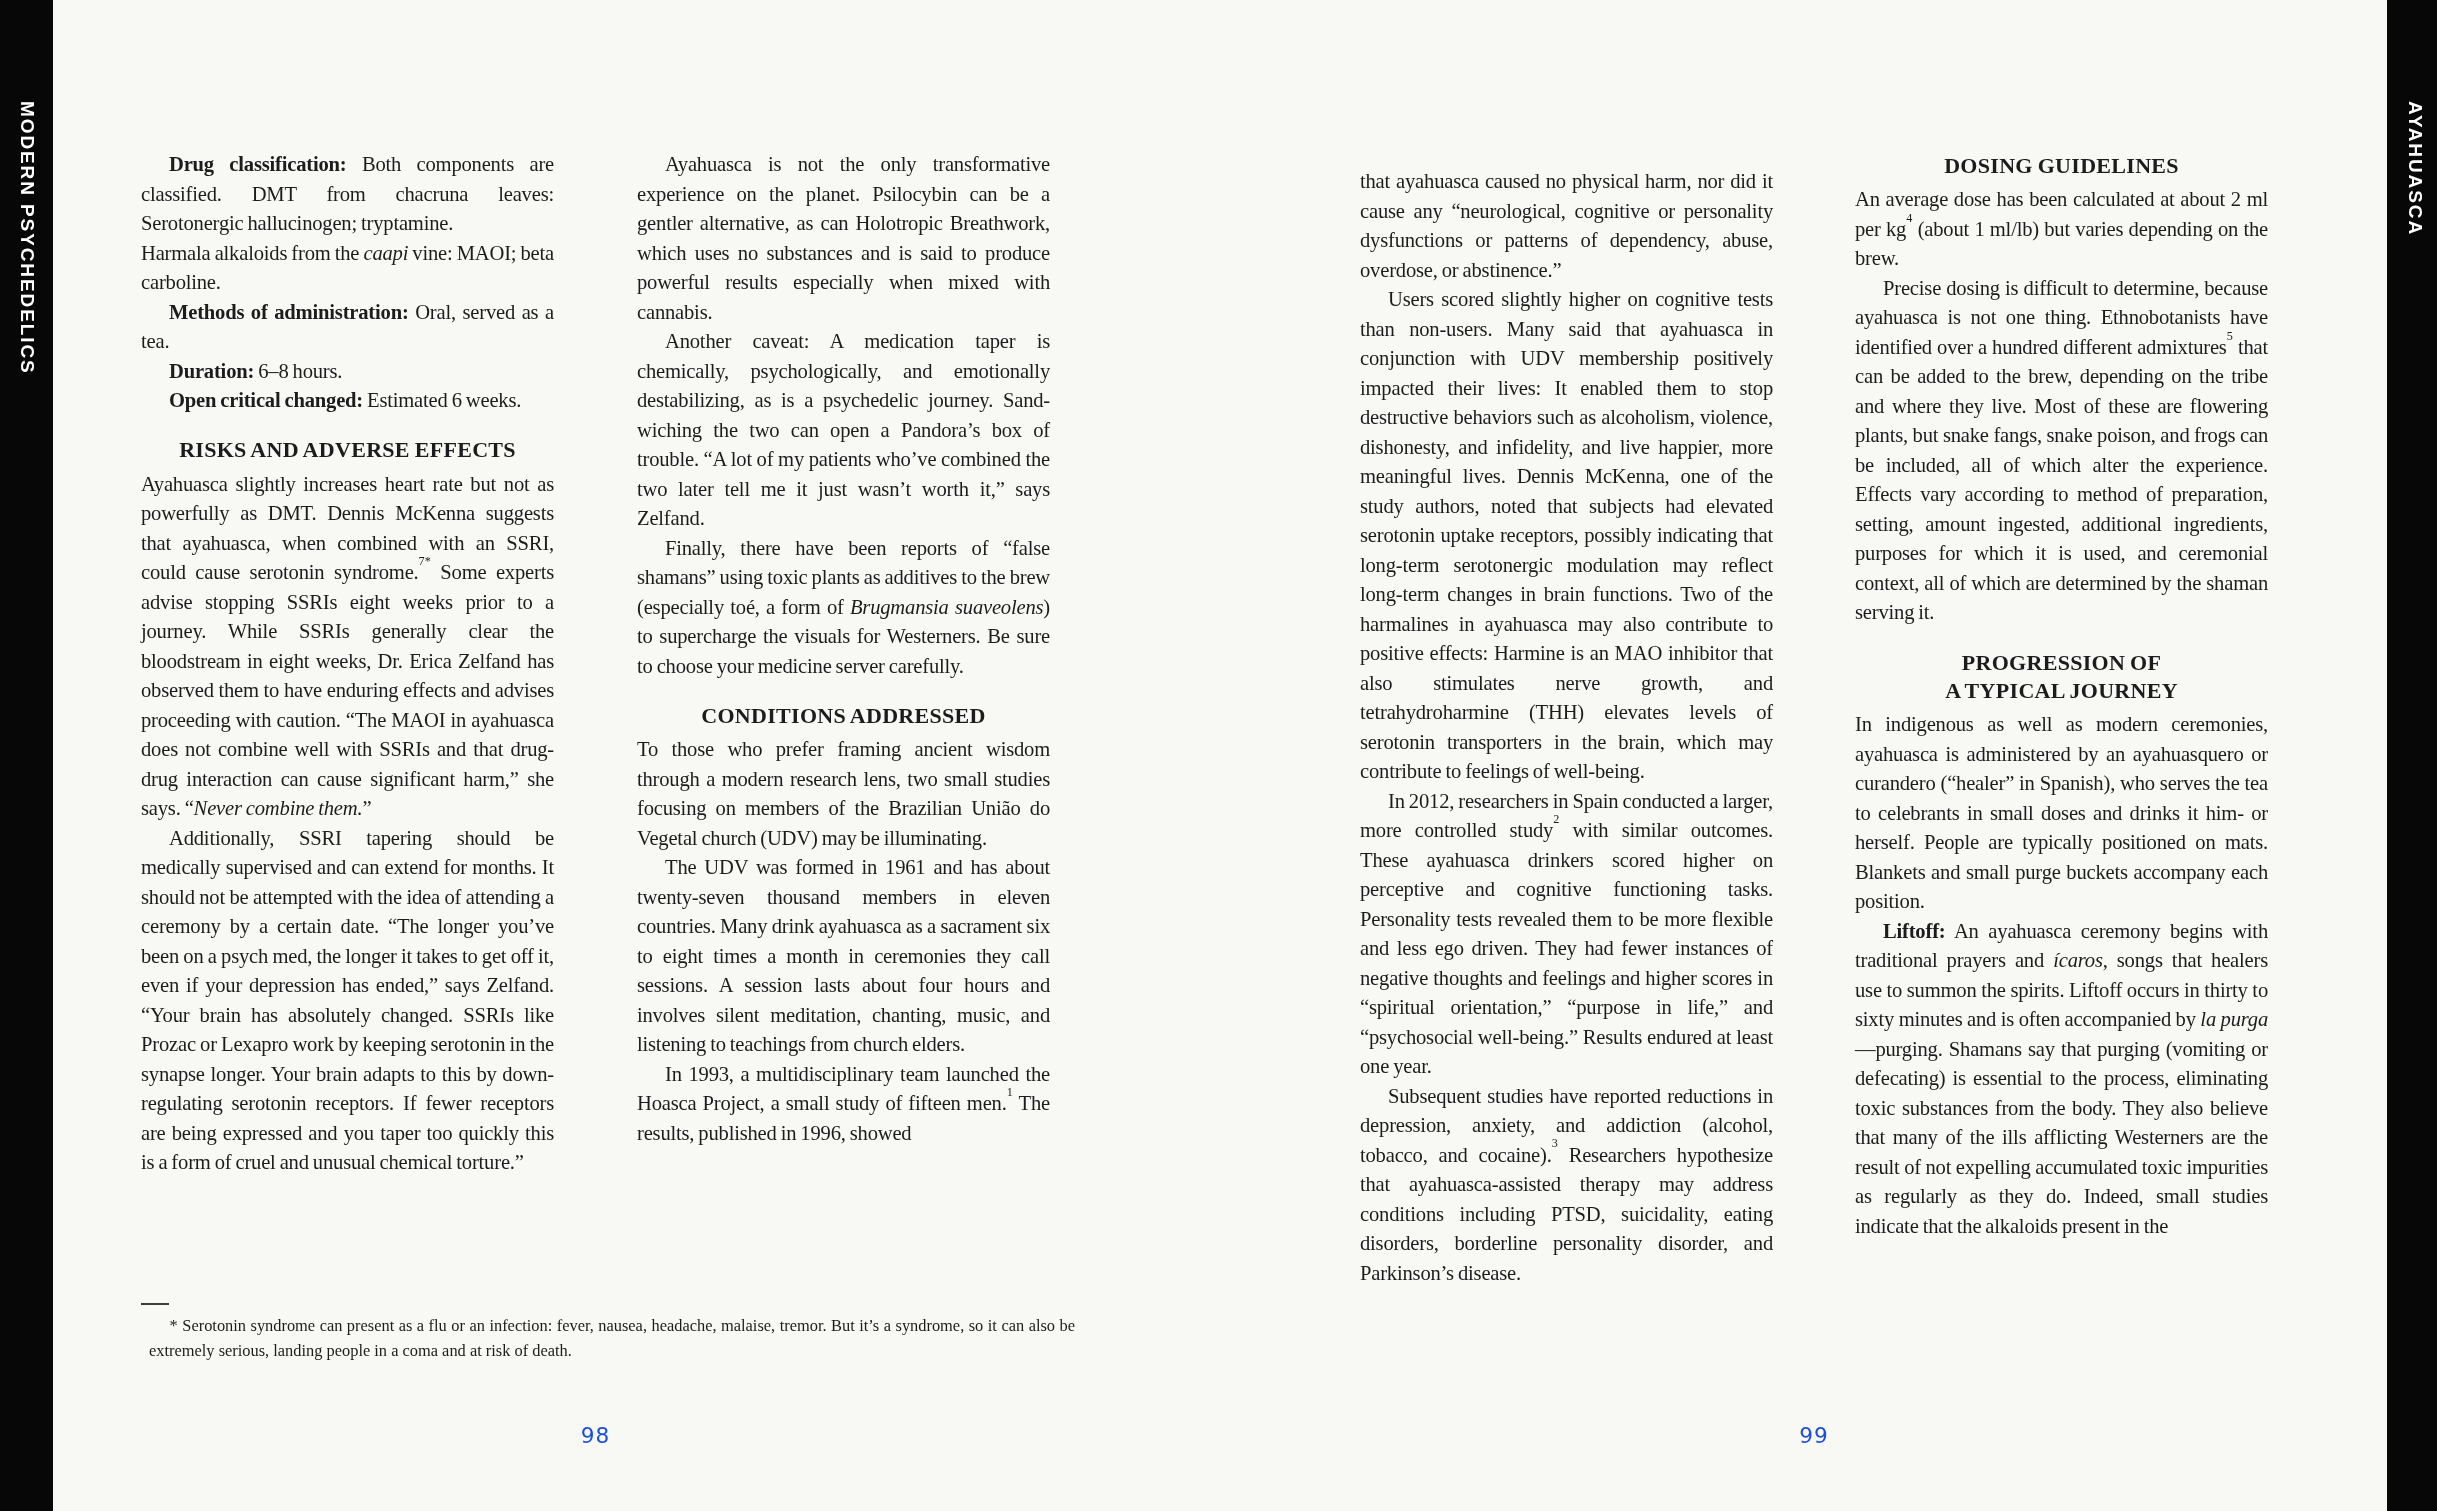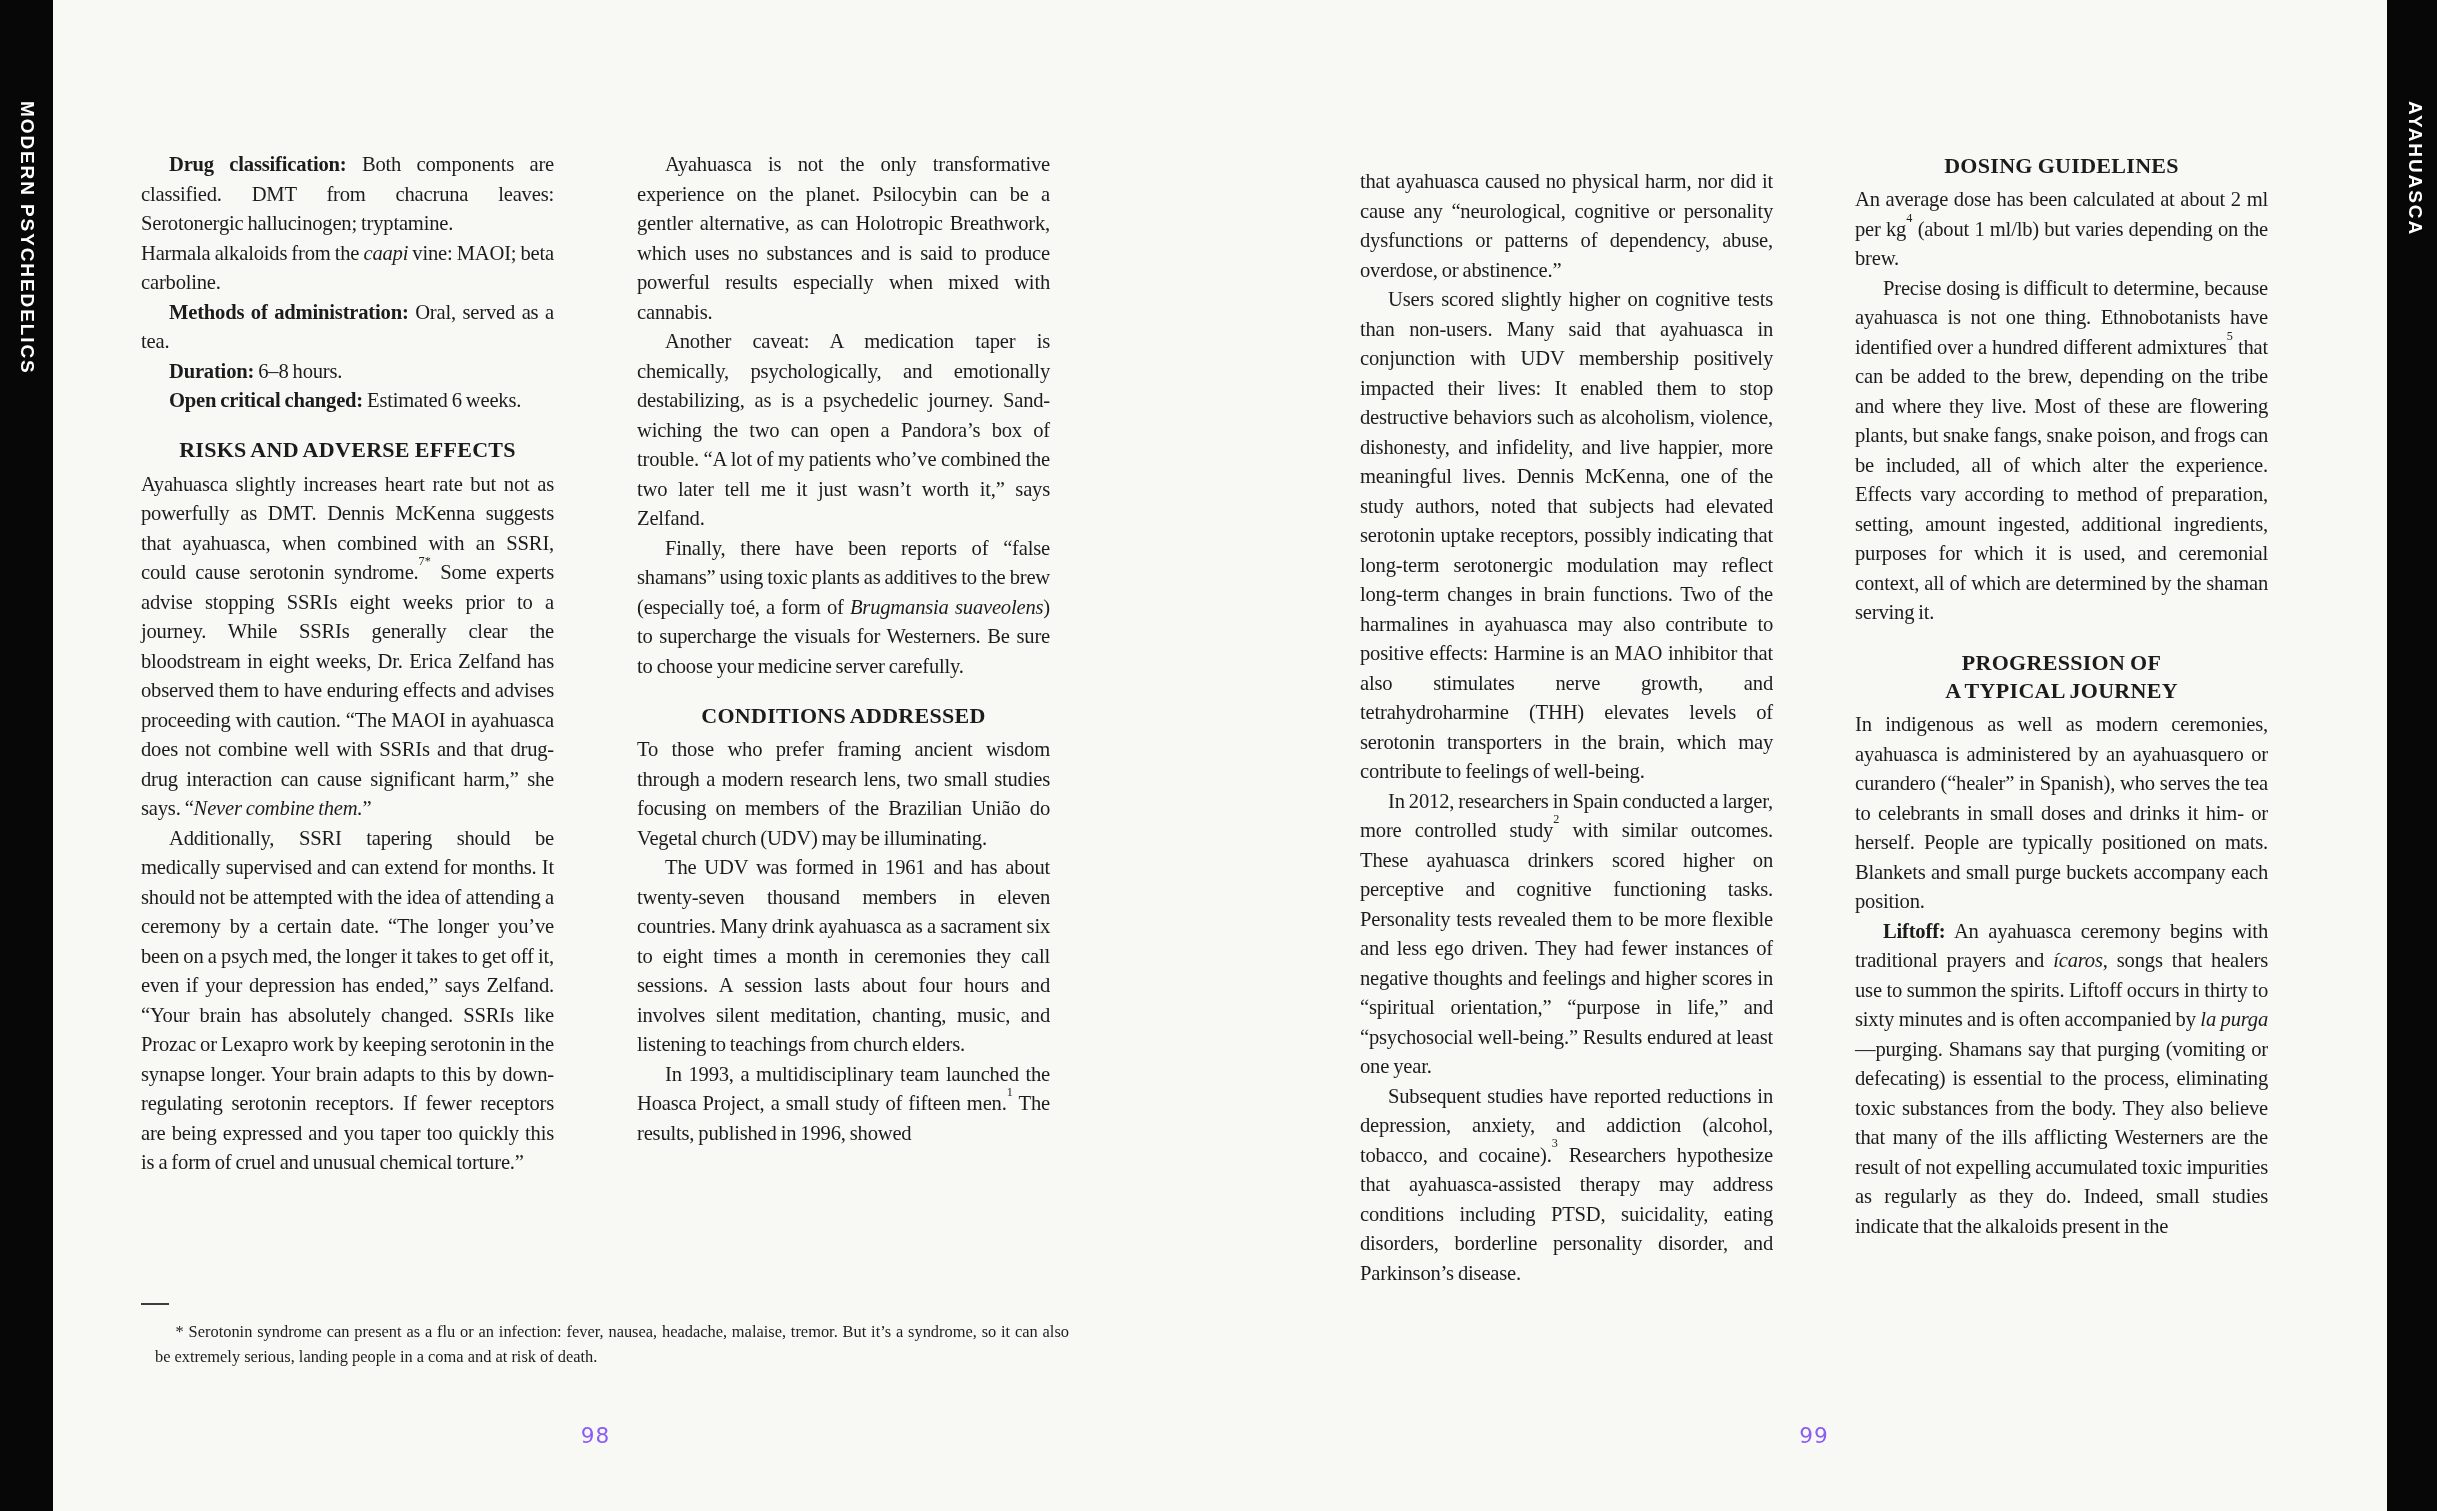"* Serotonin syndrome can present" .footnote p { margin: 14px -> 8px }
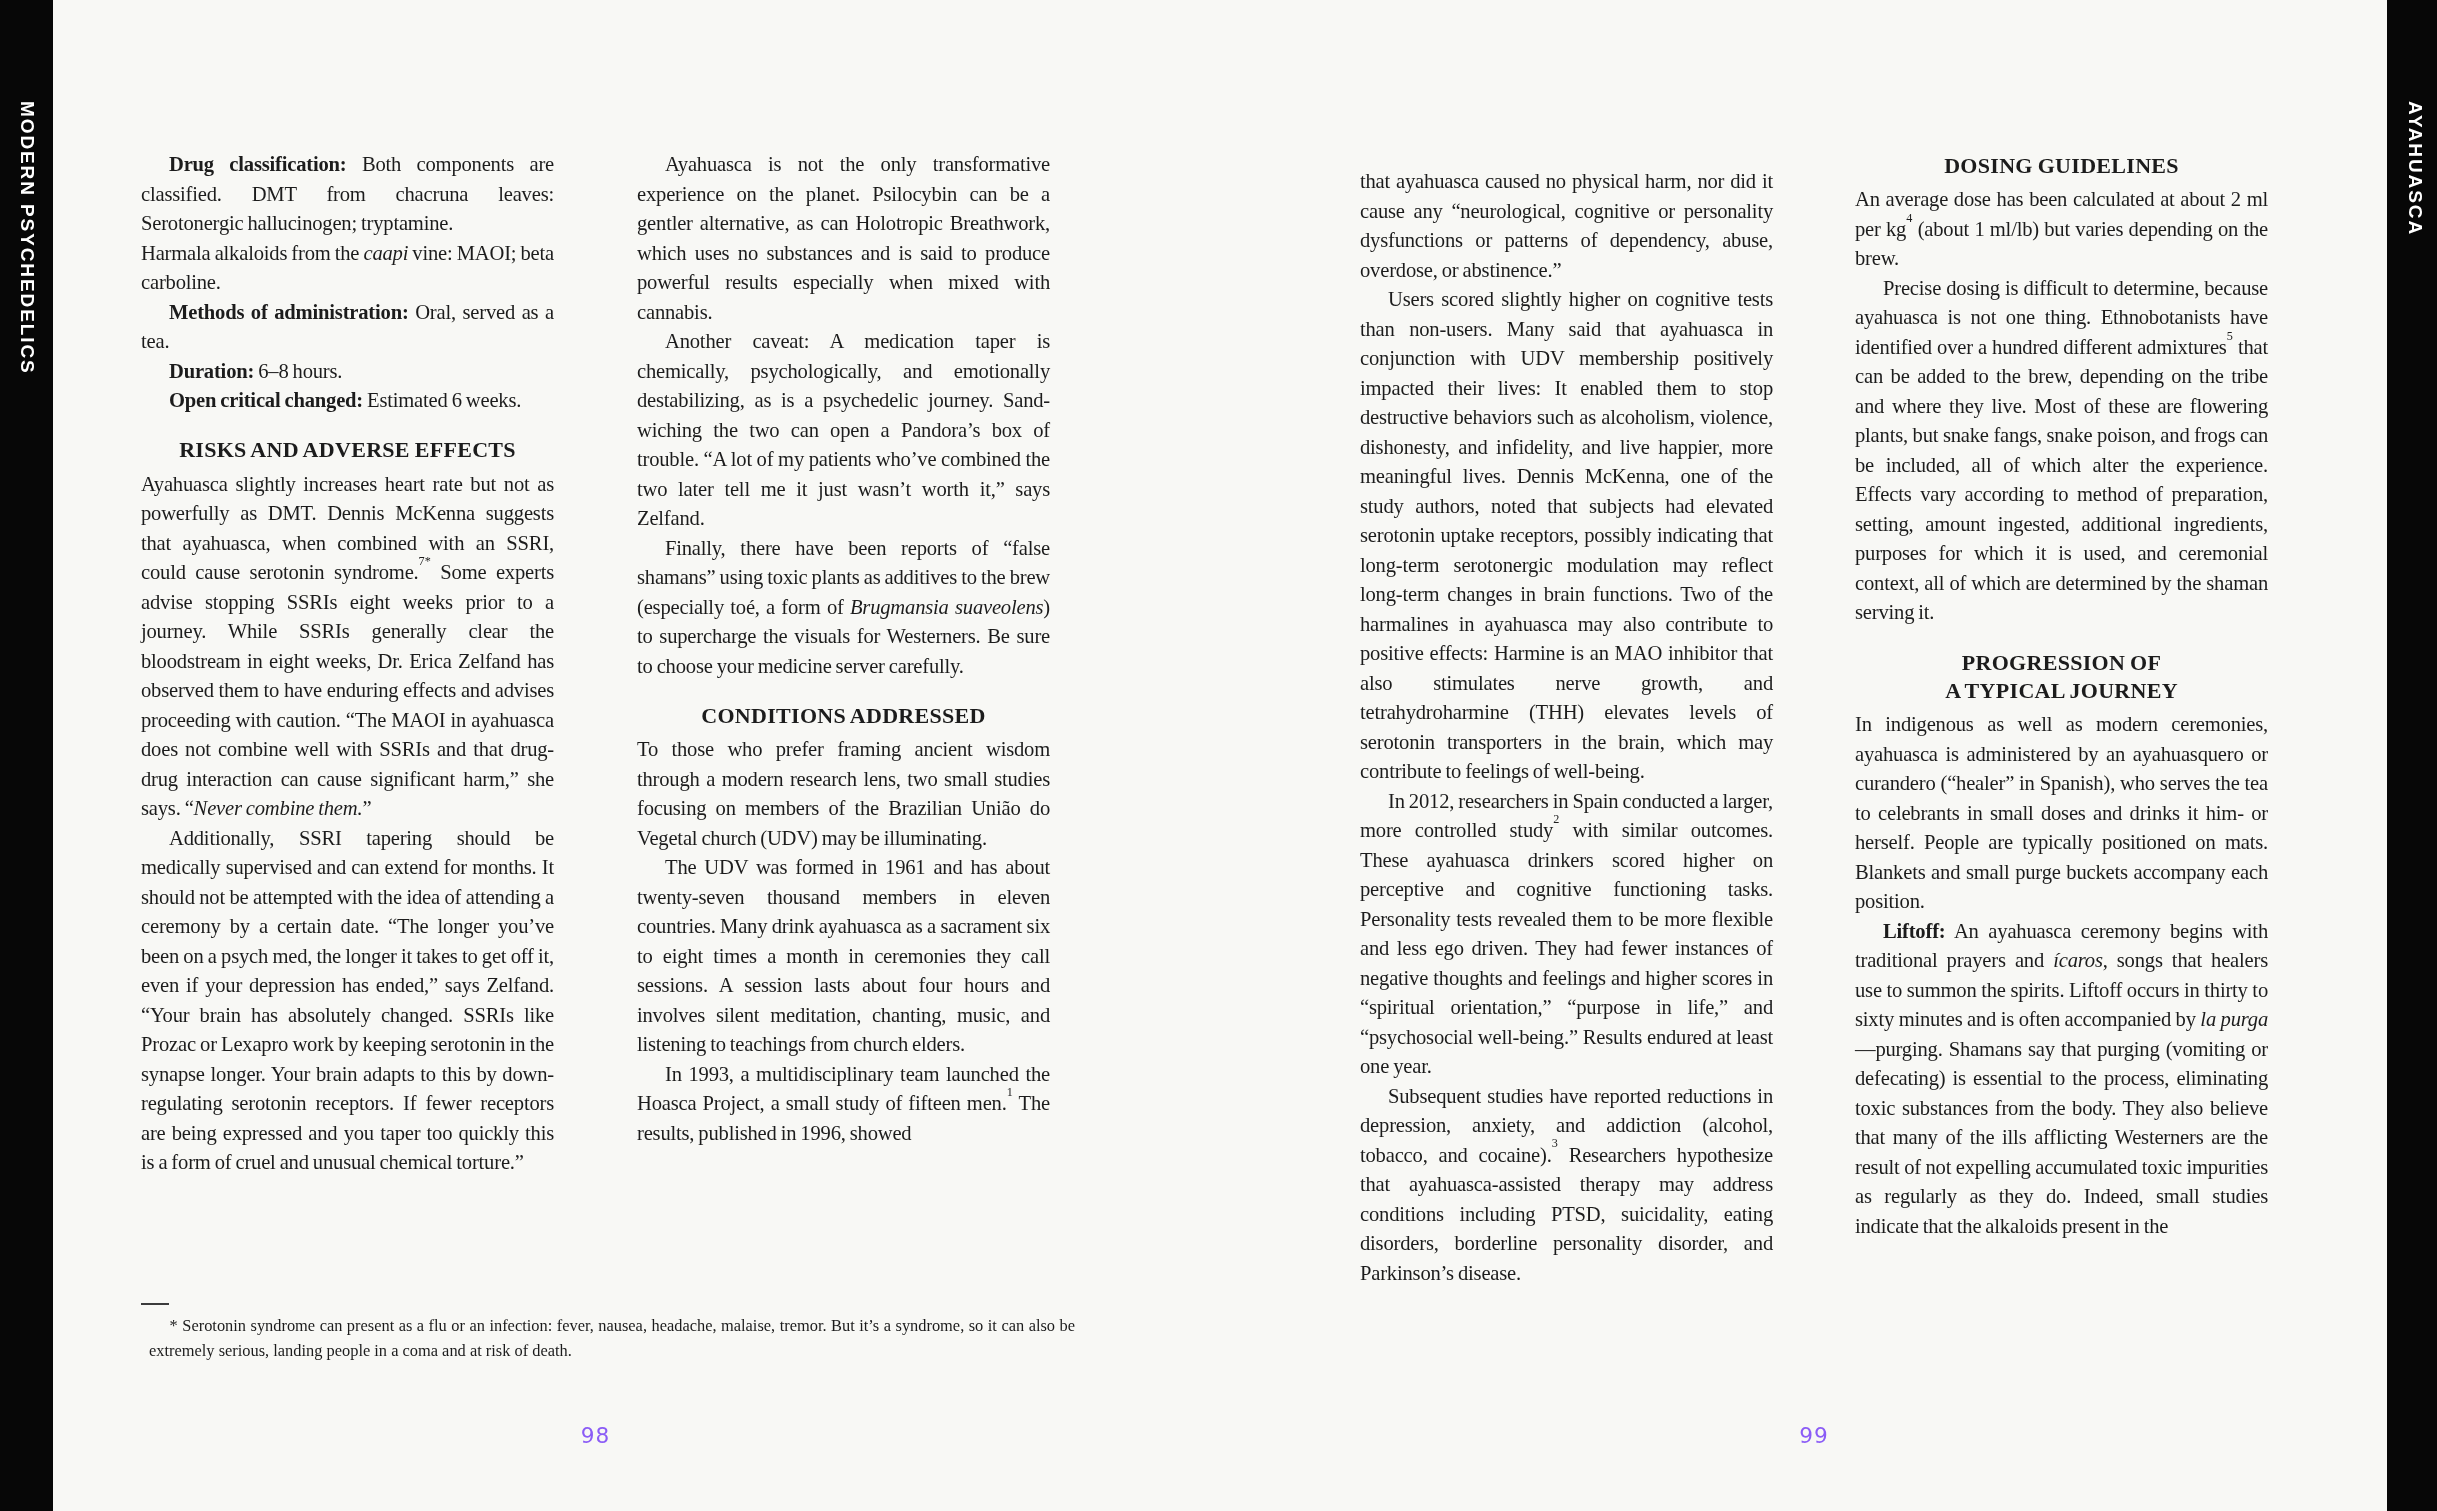"98" .pagenum { color: #8b5cf6 -> #1d4ed8 }
